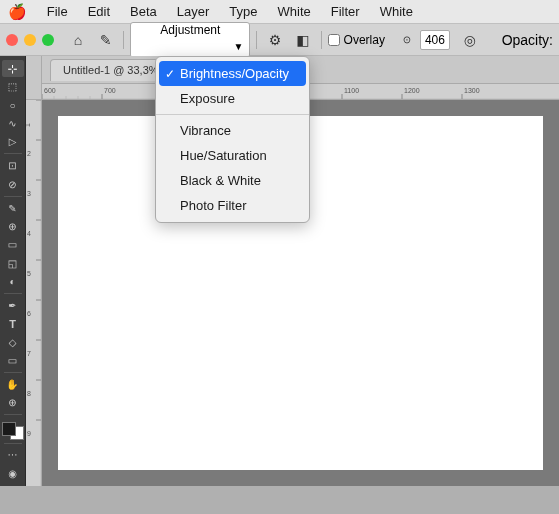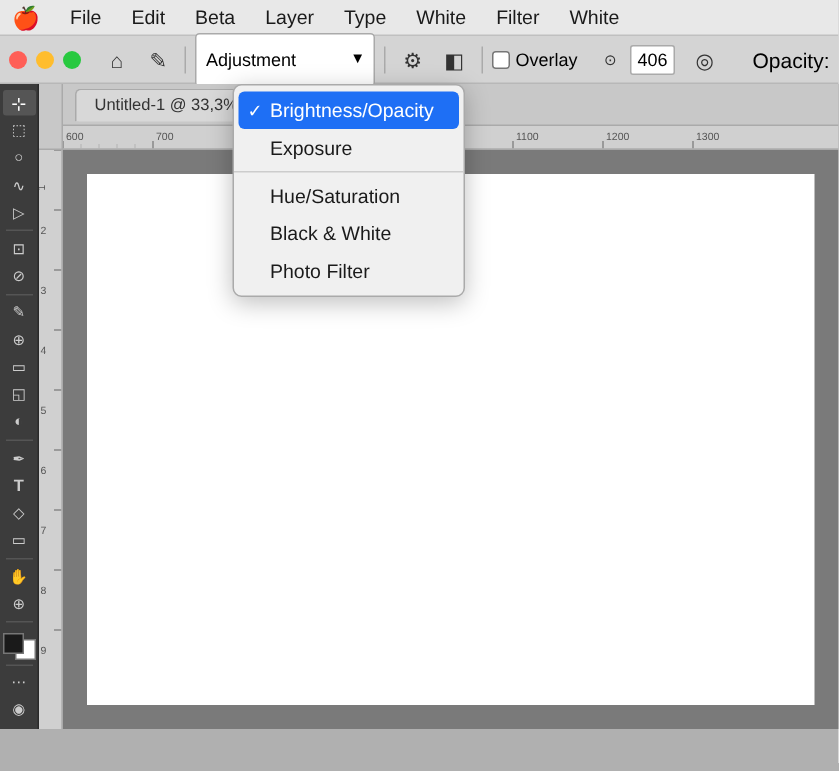"Adjustment" .adjustment-dropdown { flex-direction: none -> column }
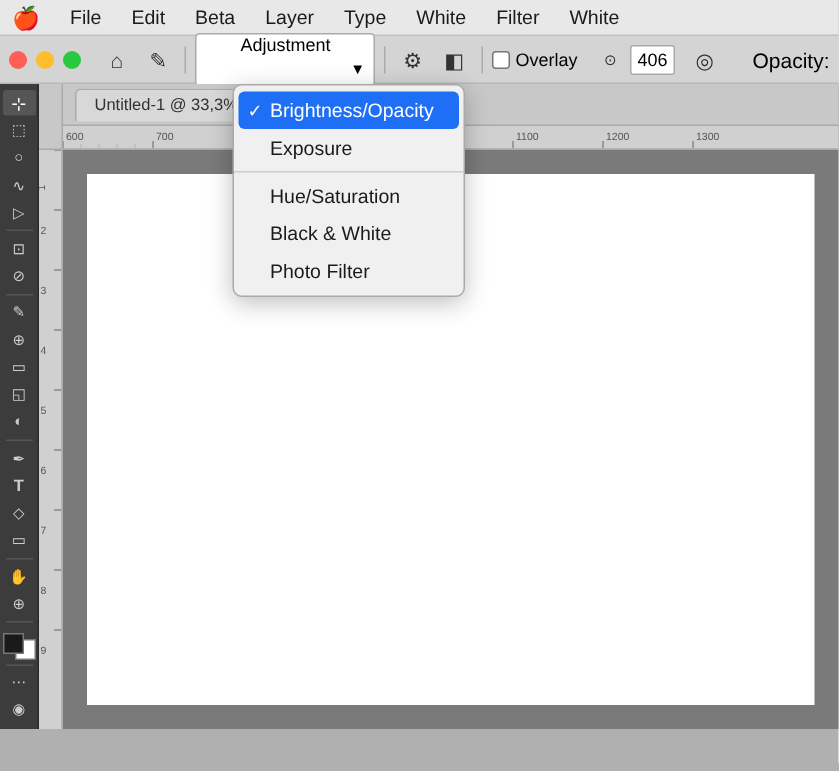"Vibrance" div.menu-item { html: none -> <div> <span>Vibrance</span> </div> }
